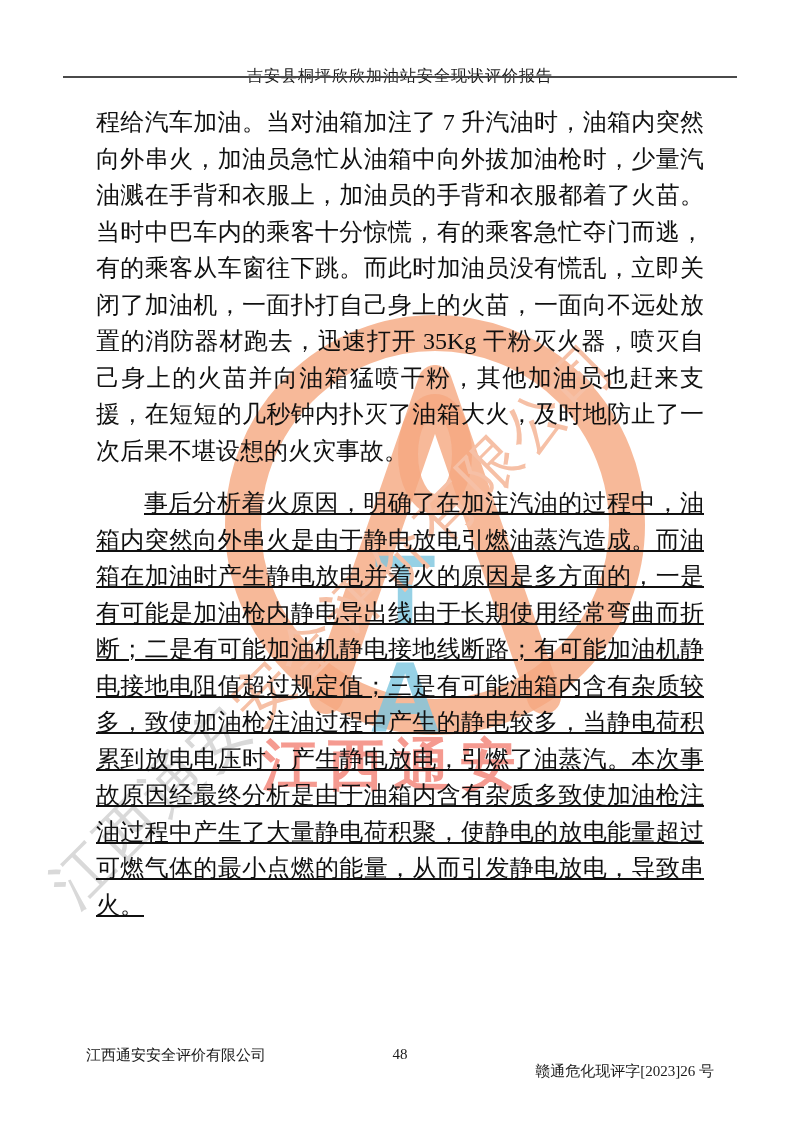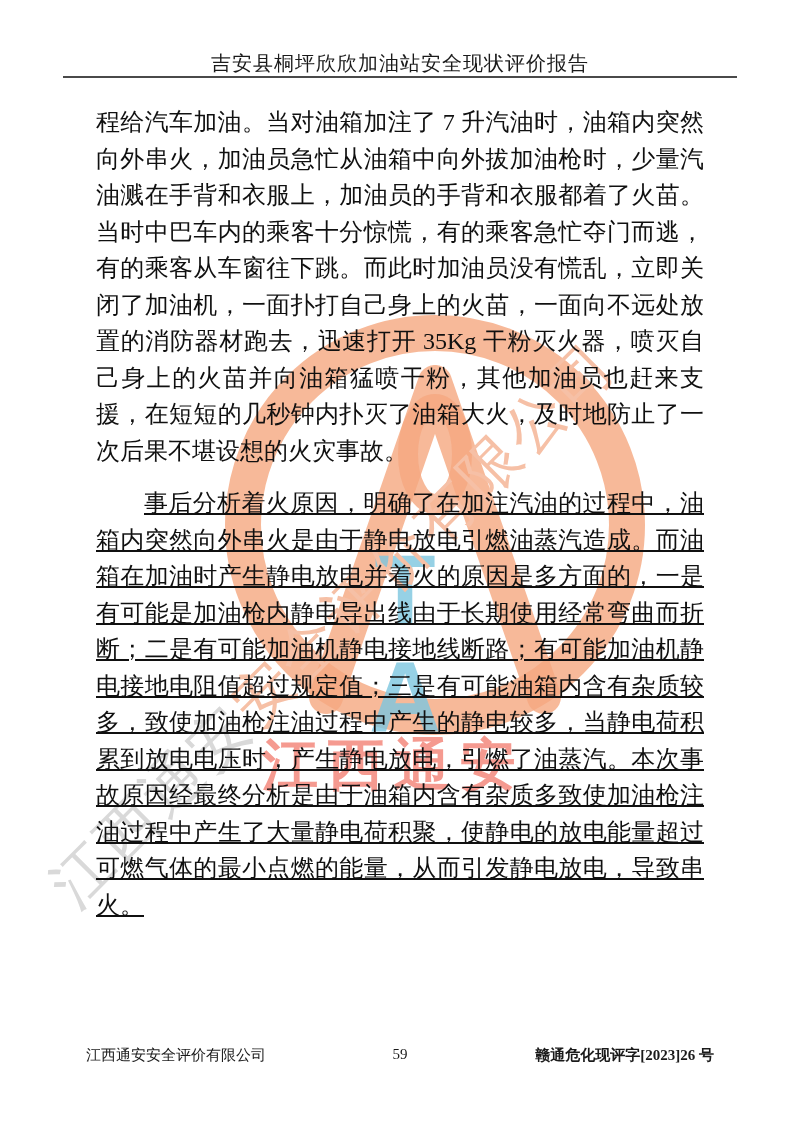"吉安县桐坪欣欣加油站安全现状评价报告" .header-title { font-size: 20px -> 16px; top: 50px -> 66px }
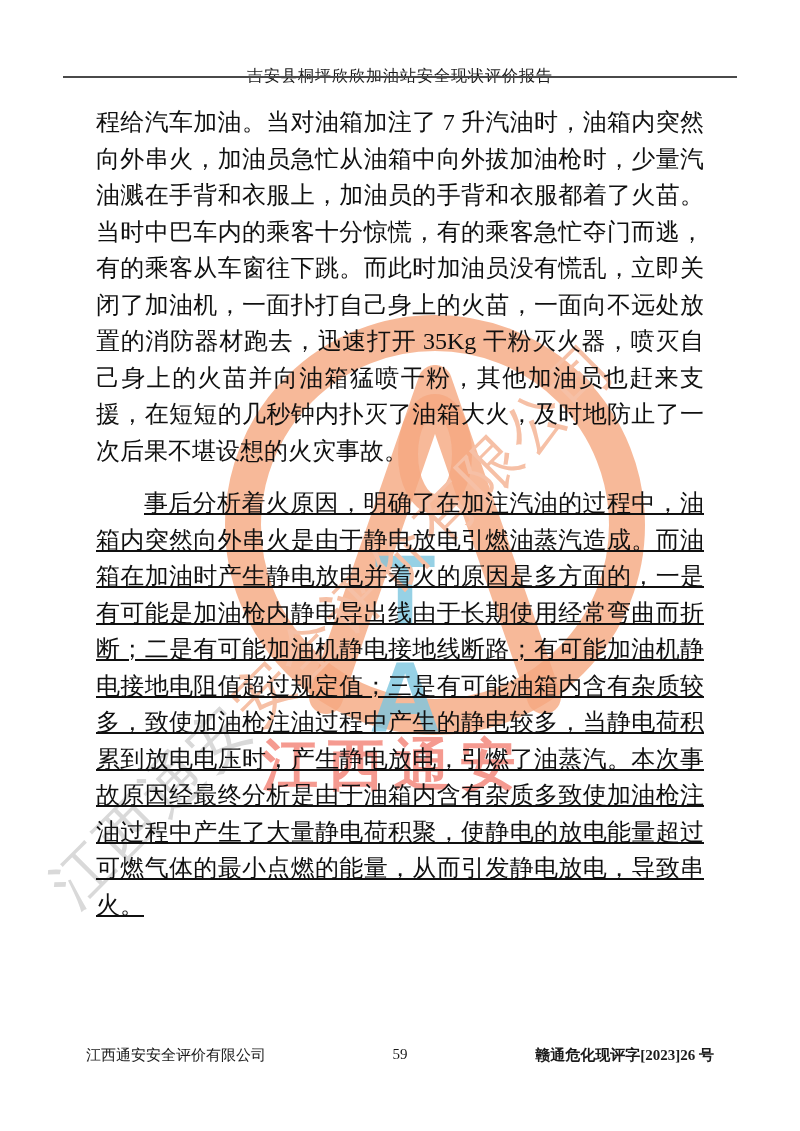"59" span.footer-center { text: 59 -> 48 }
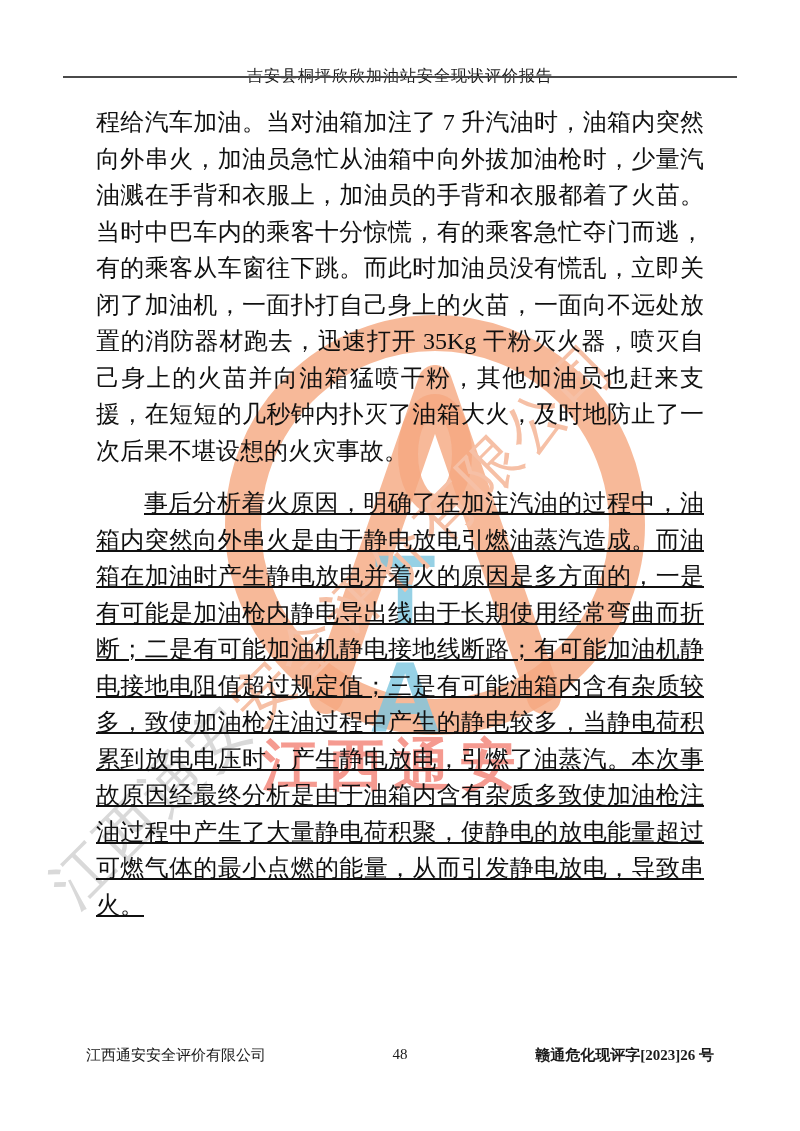"赣通危化现评字[2023]26 号" .footer-right { font-weight: bold -> none; top: 0 -> 16px }
